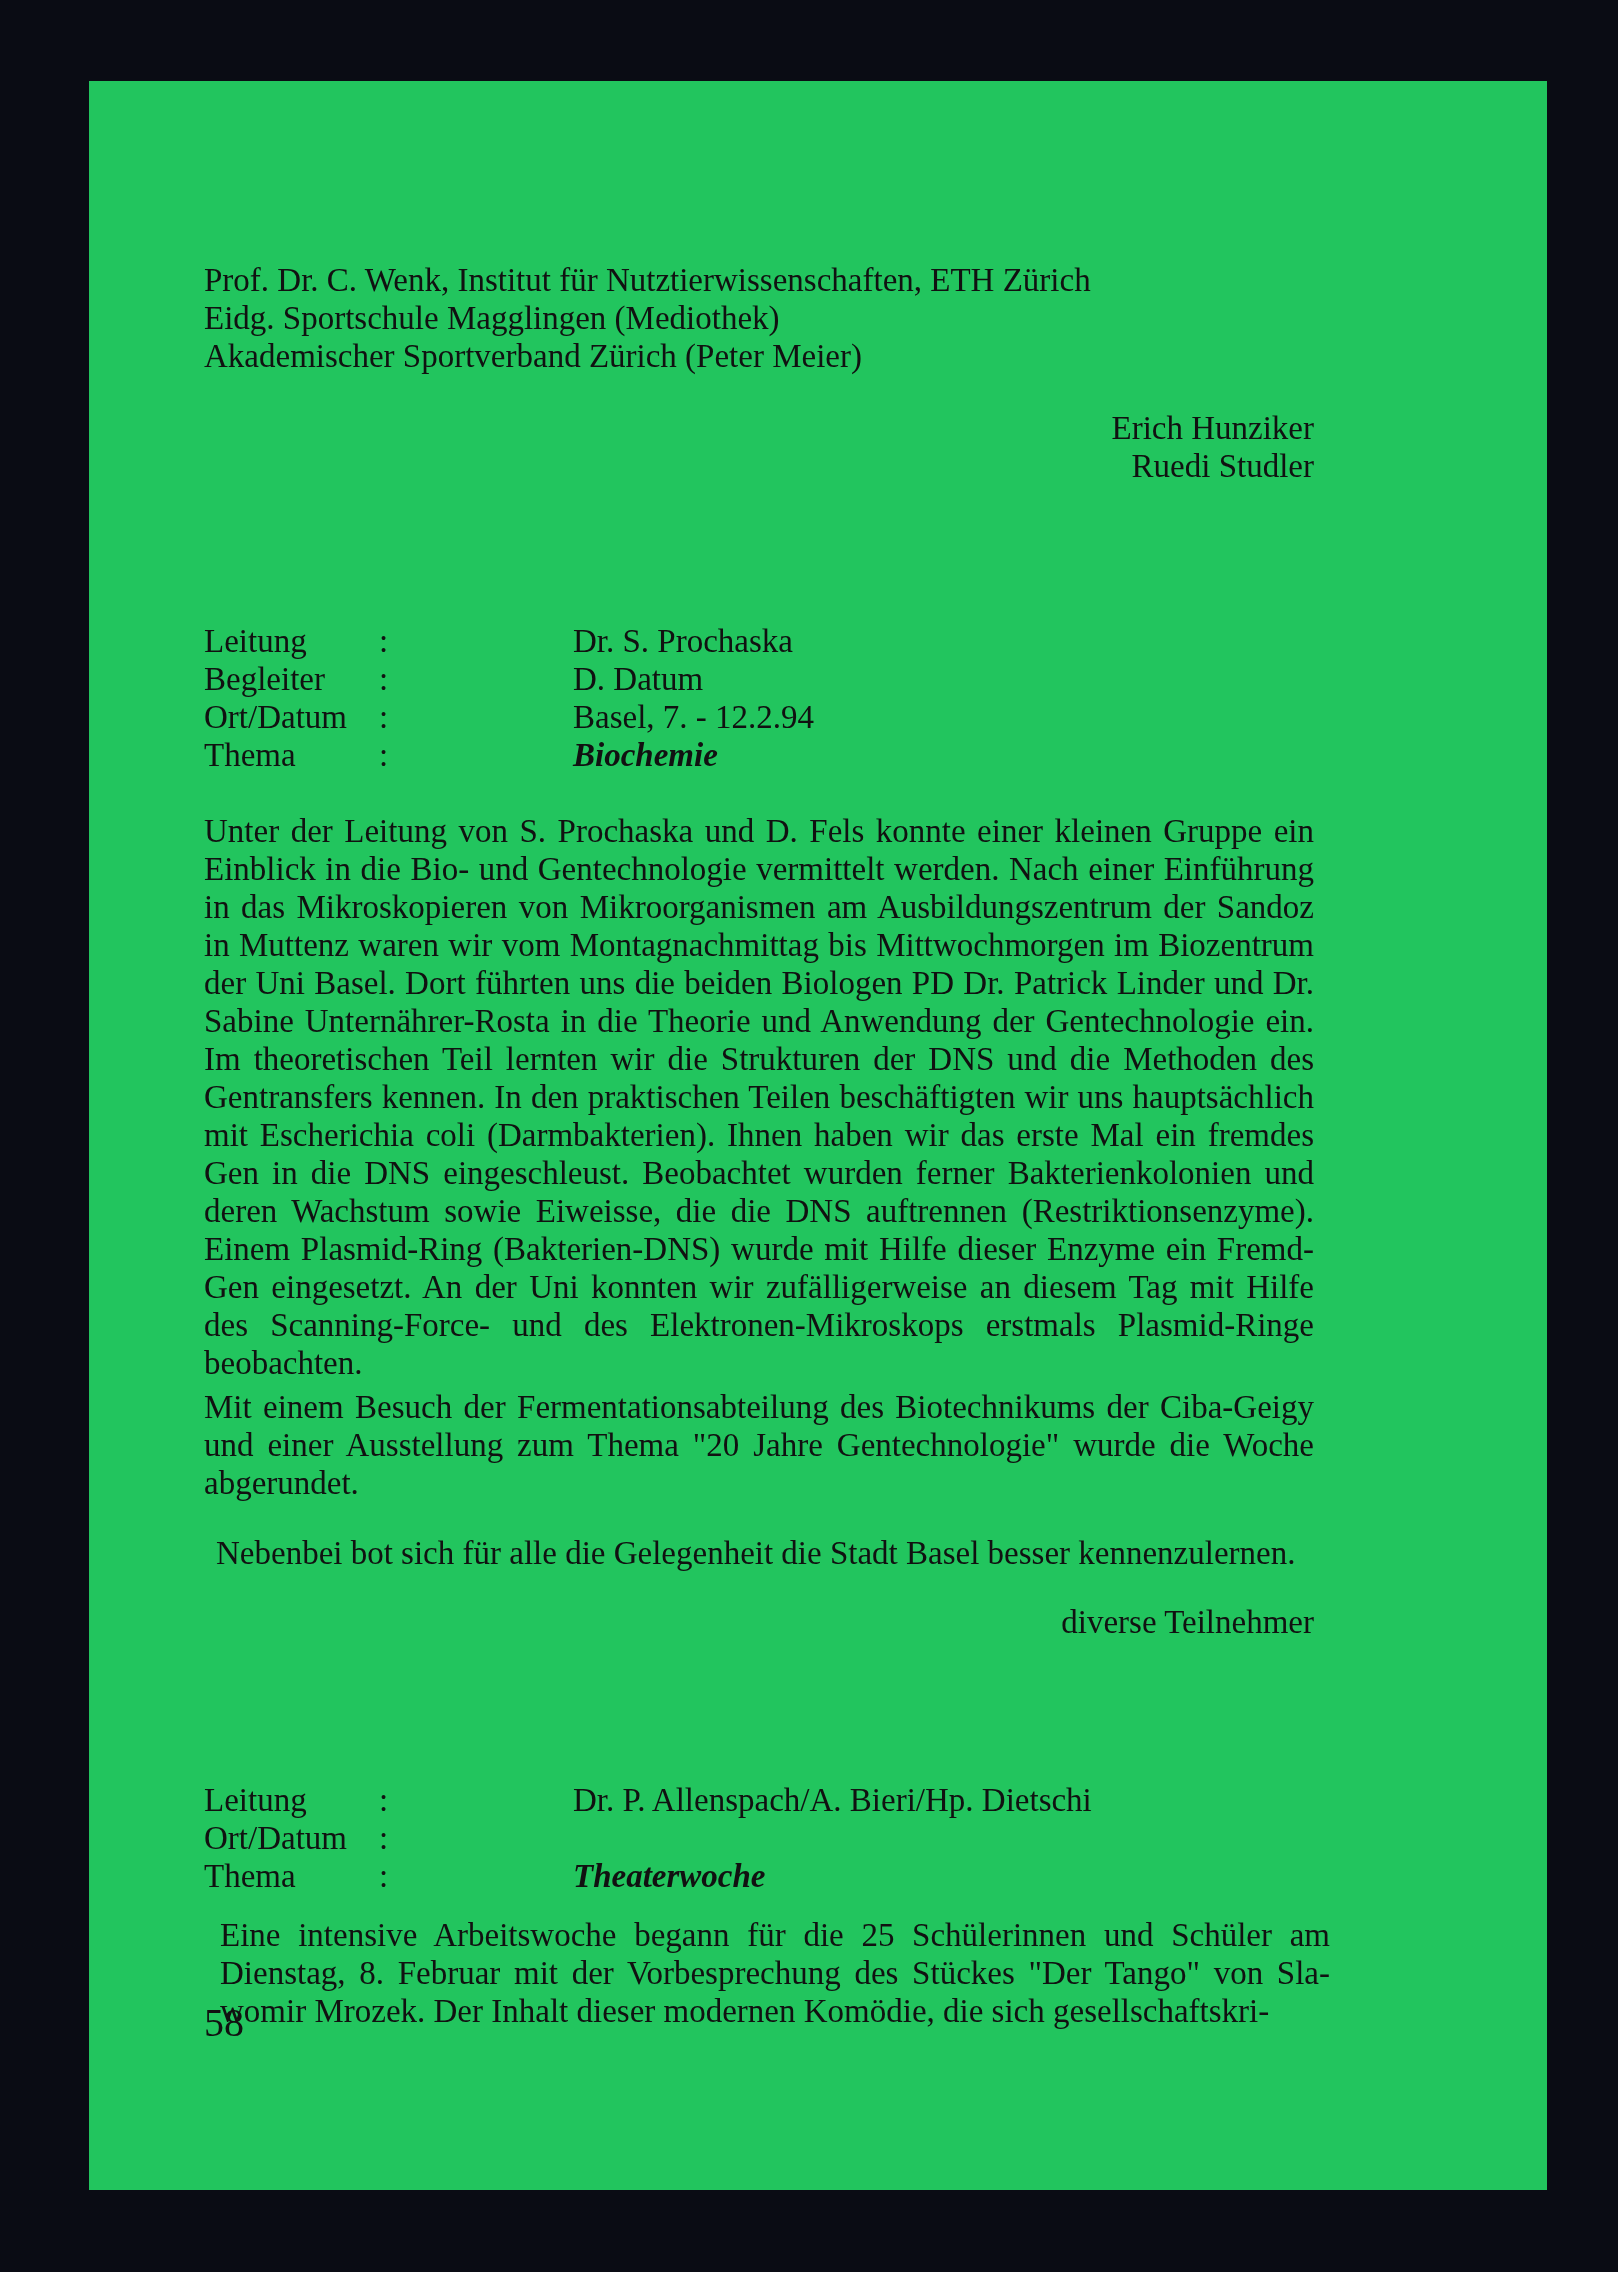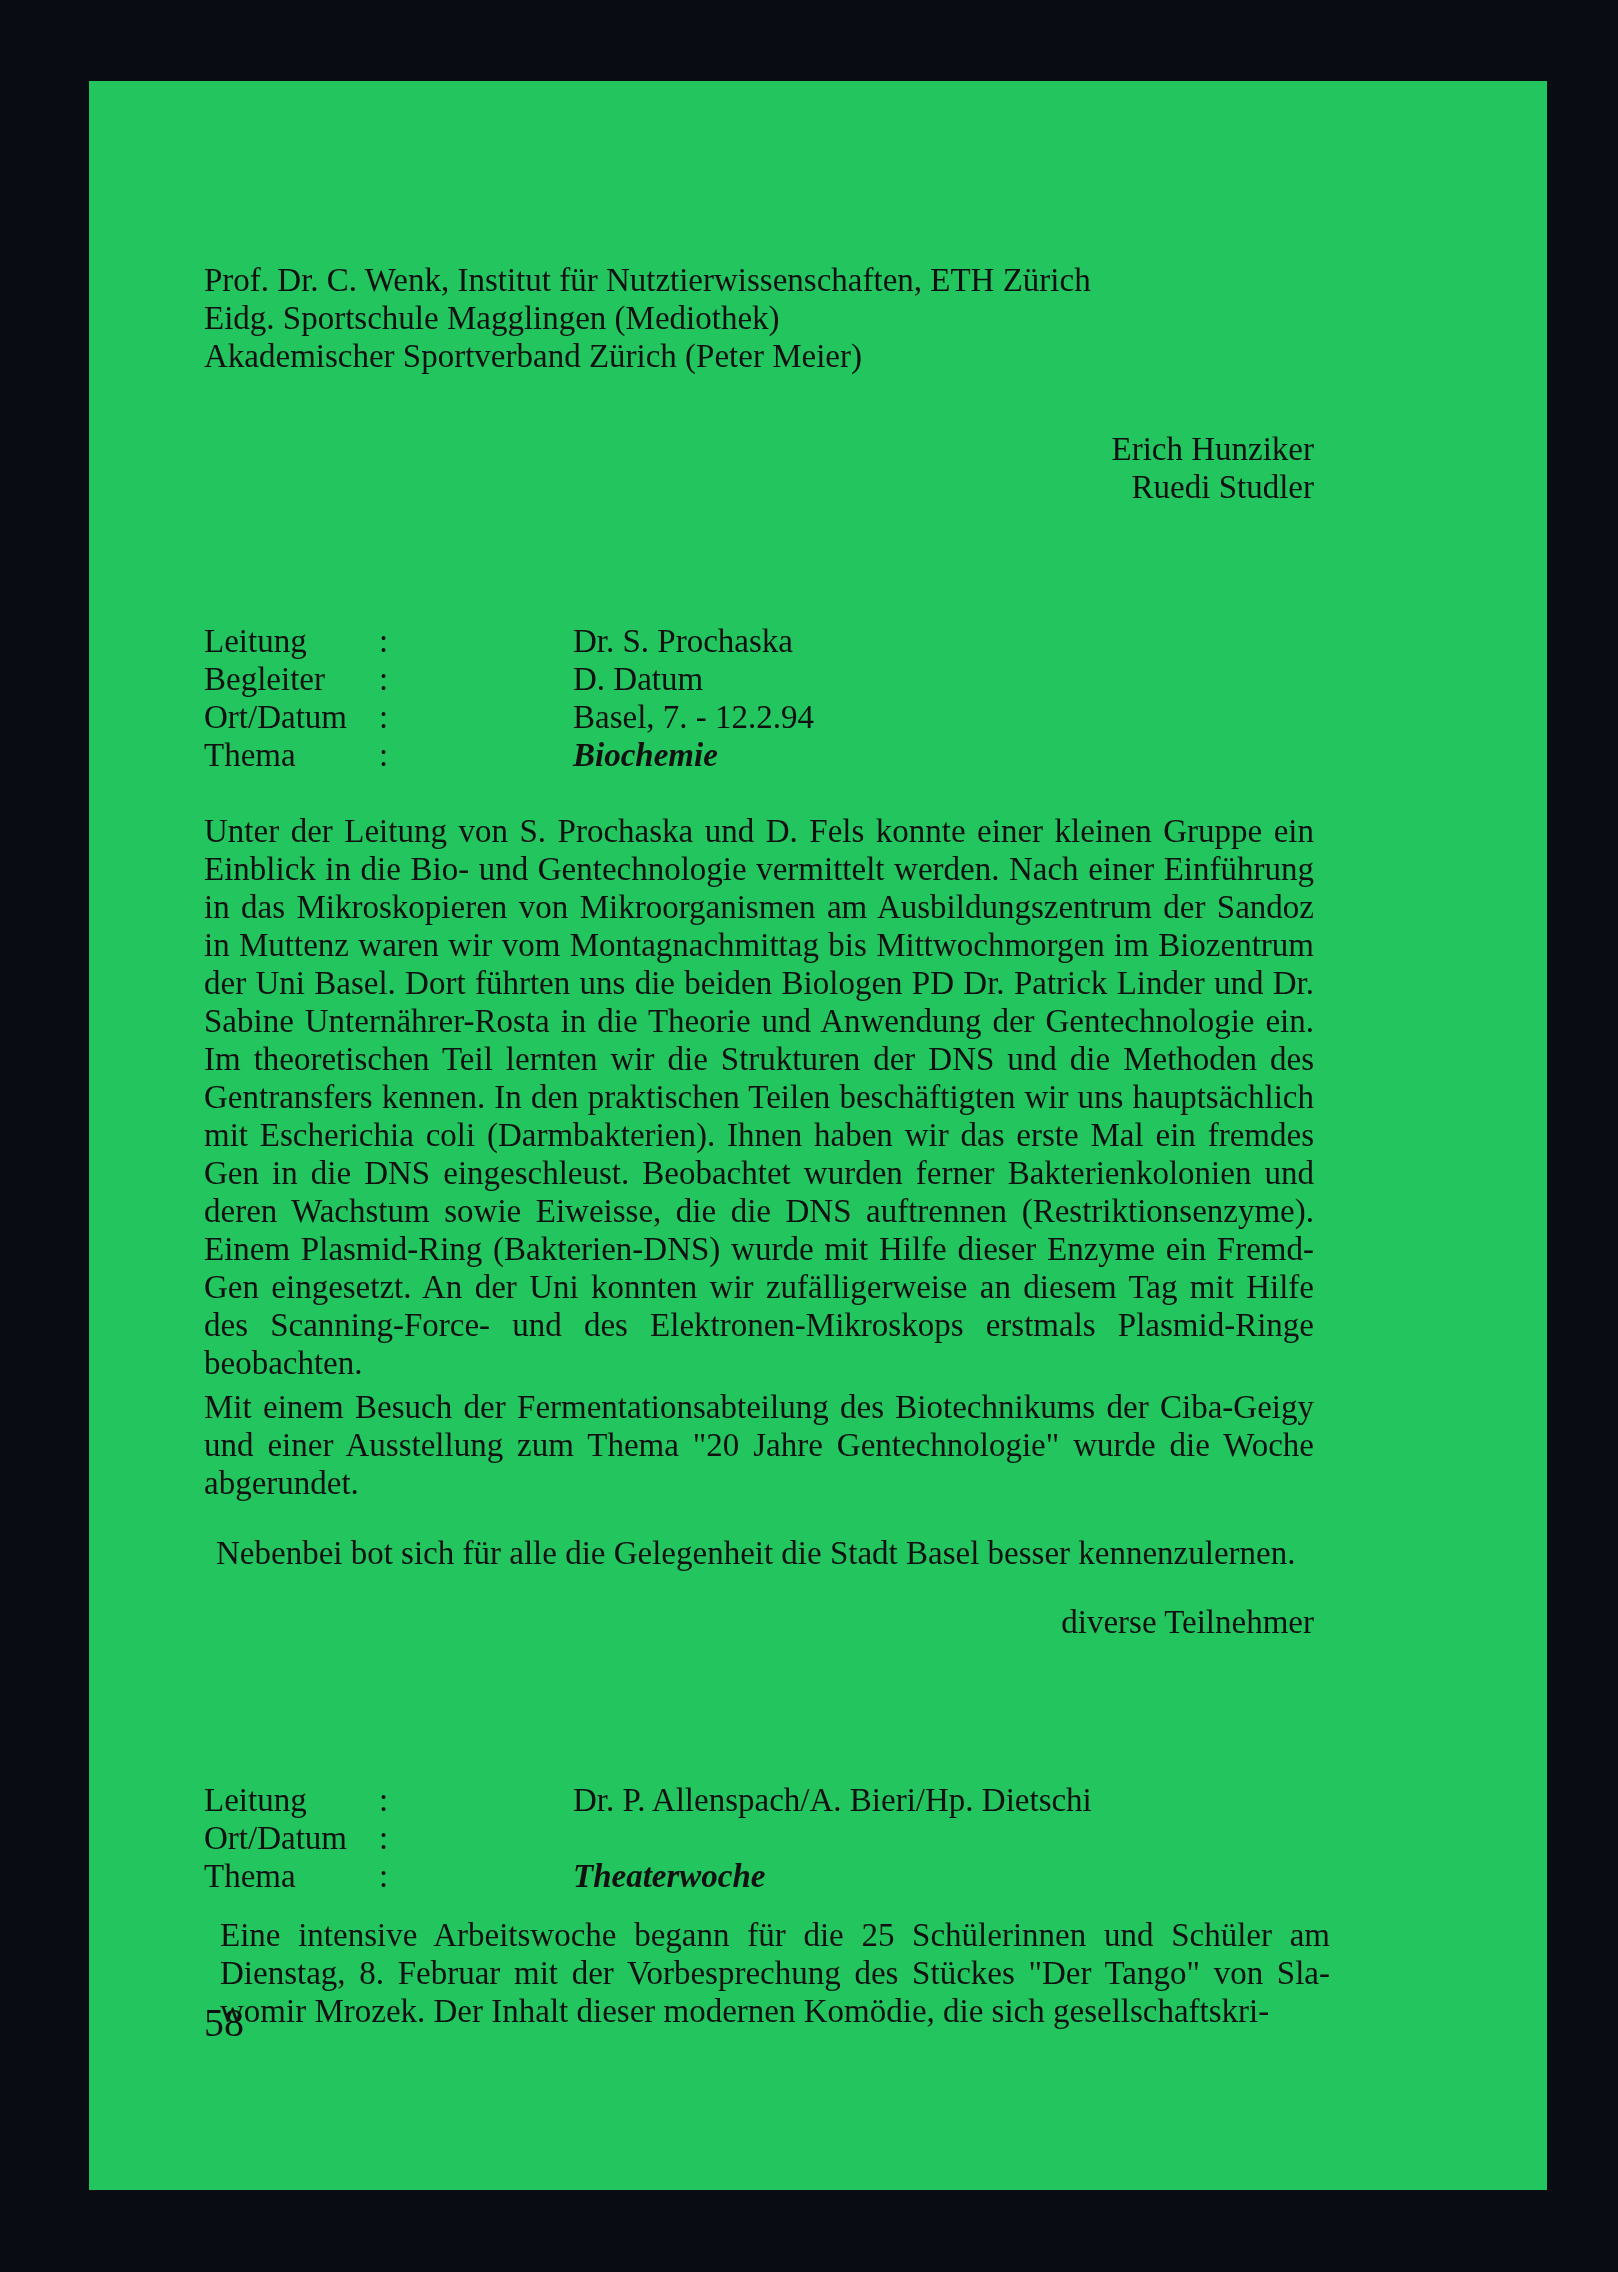"Erich Hunziker" .sig1 { margin-top: 21px -> none }
